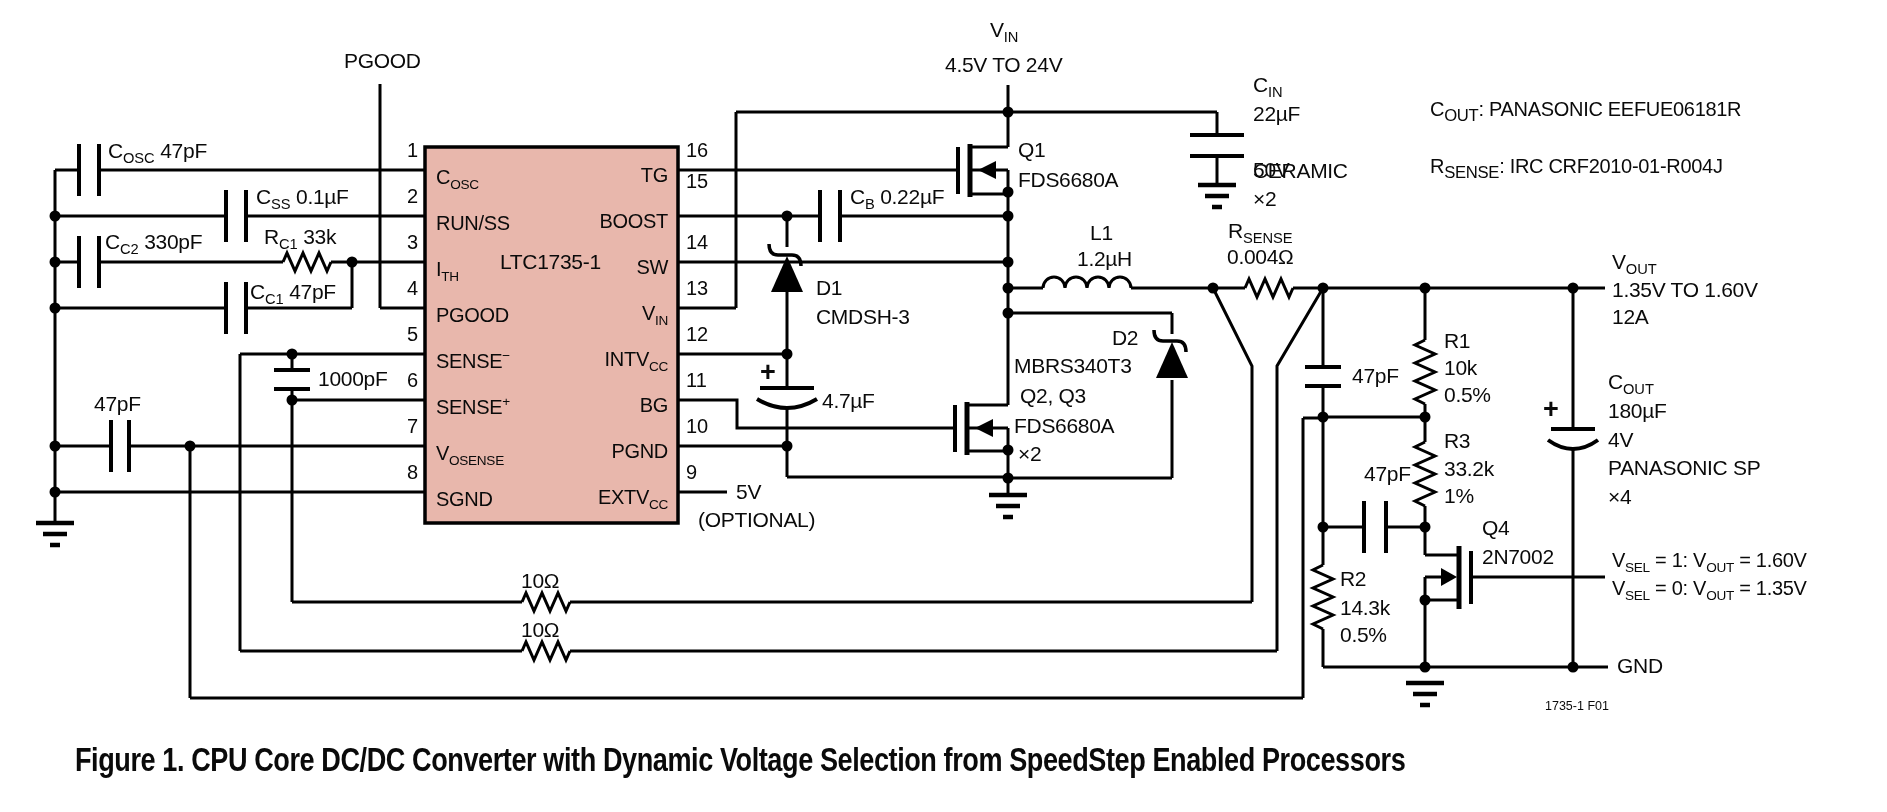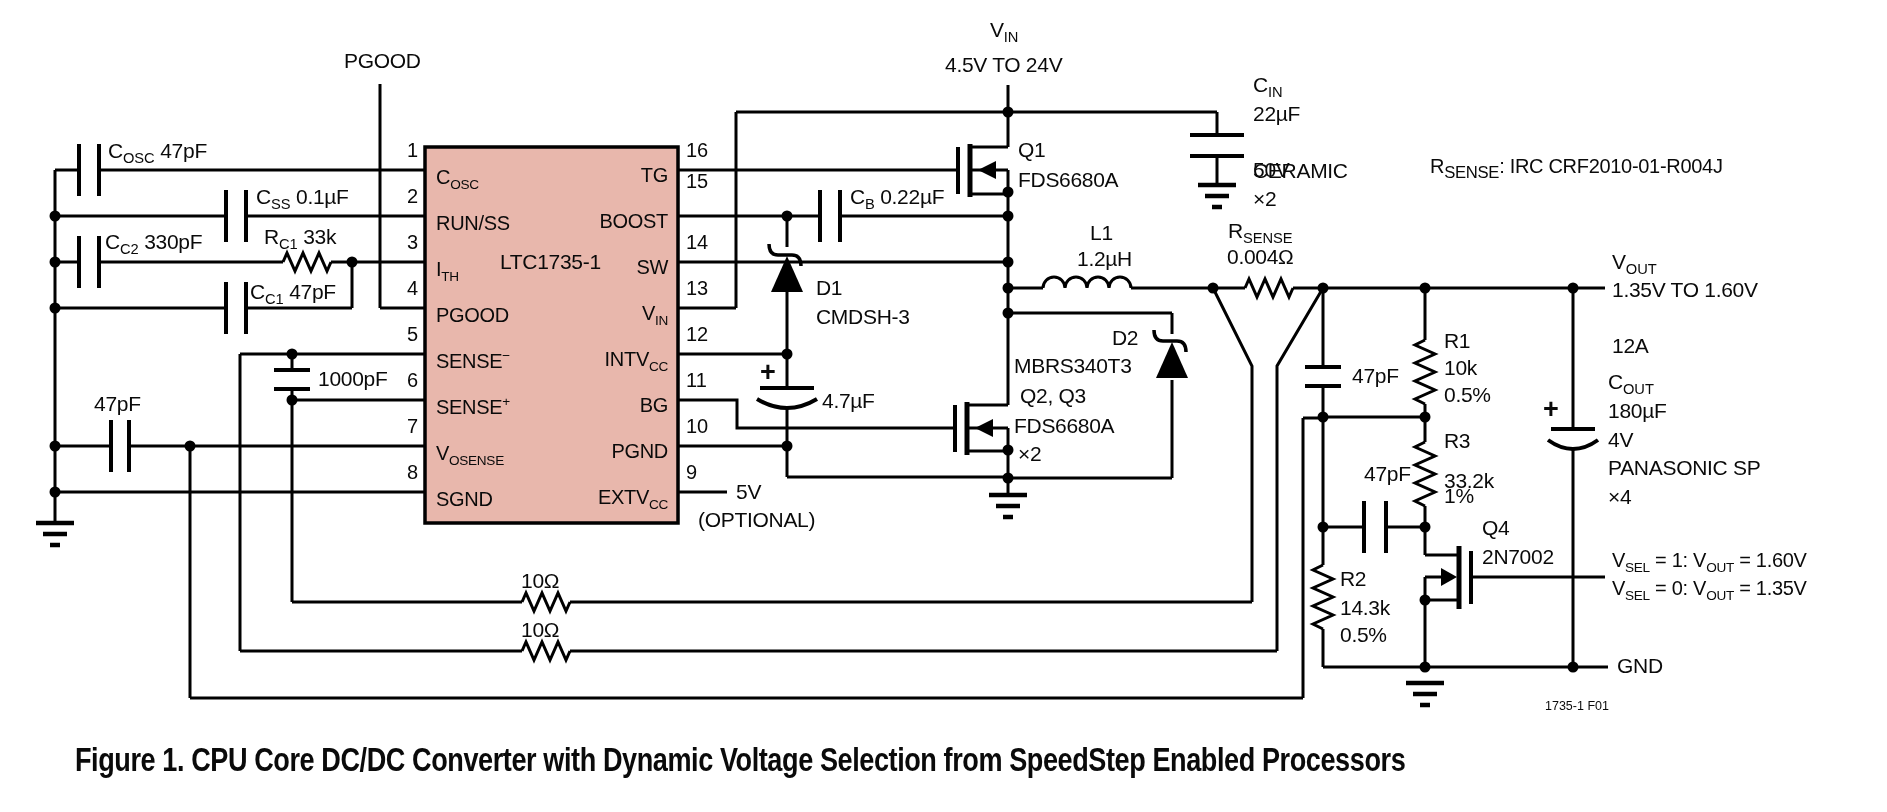"COUT: PANASONIC EEFUE06181R" div.bom-line { html: none -> <div><span>C</span><sub>OUT</sub><span>: PANASONIC EEFUE06181R</span></div> }
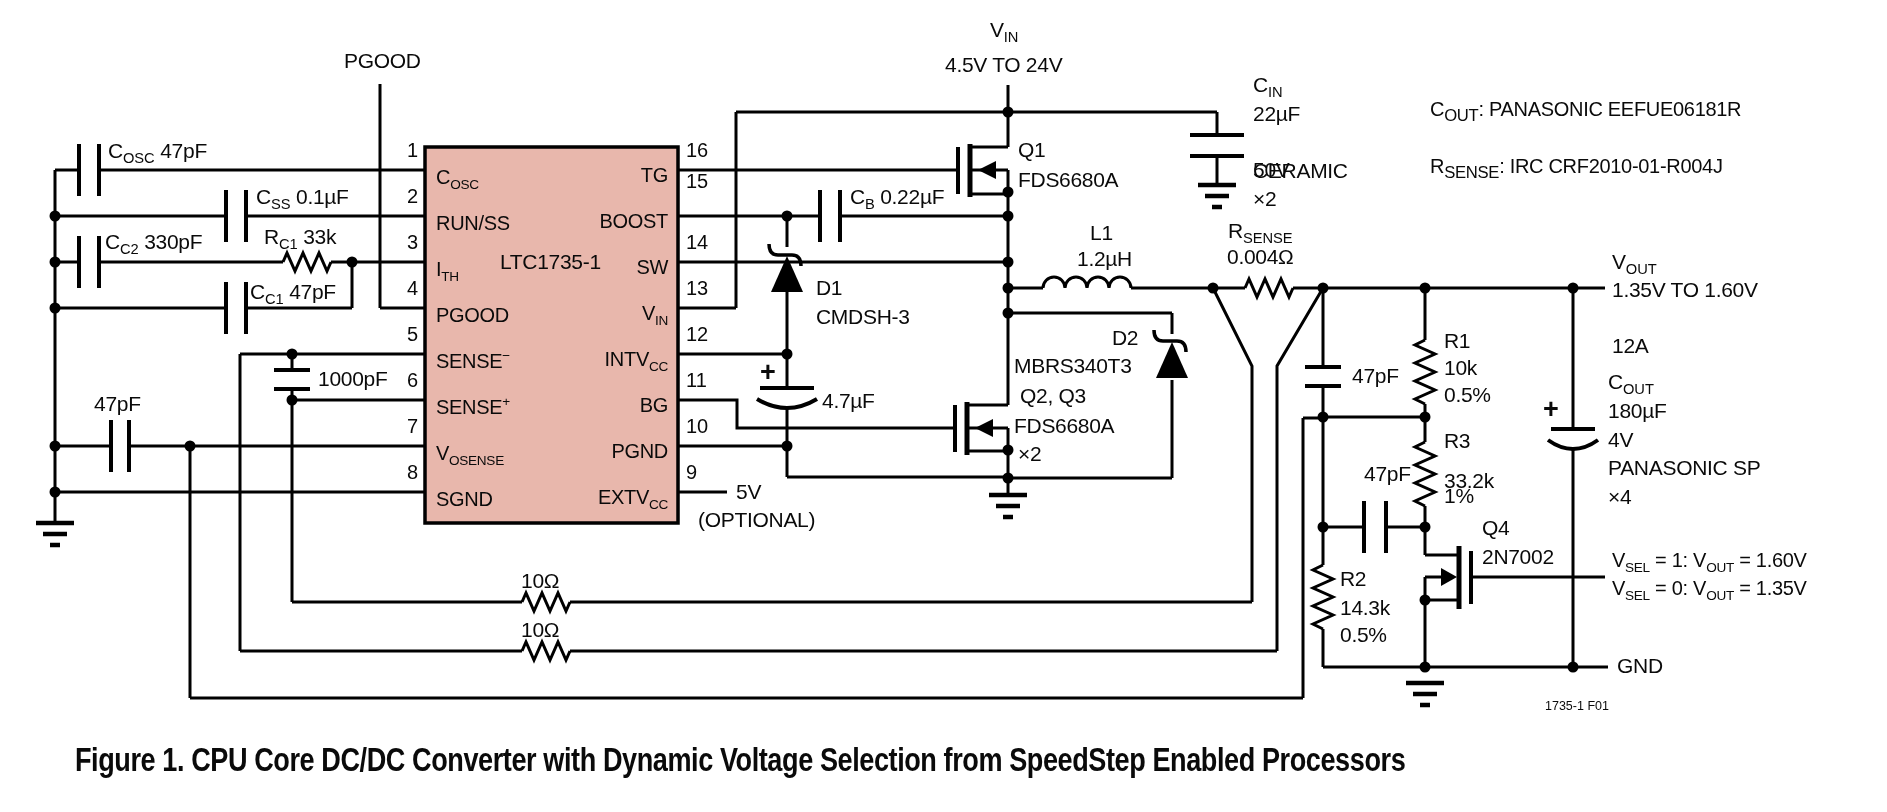"12A" div.lbl { margin-top: 29px -> none }
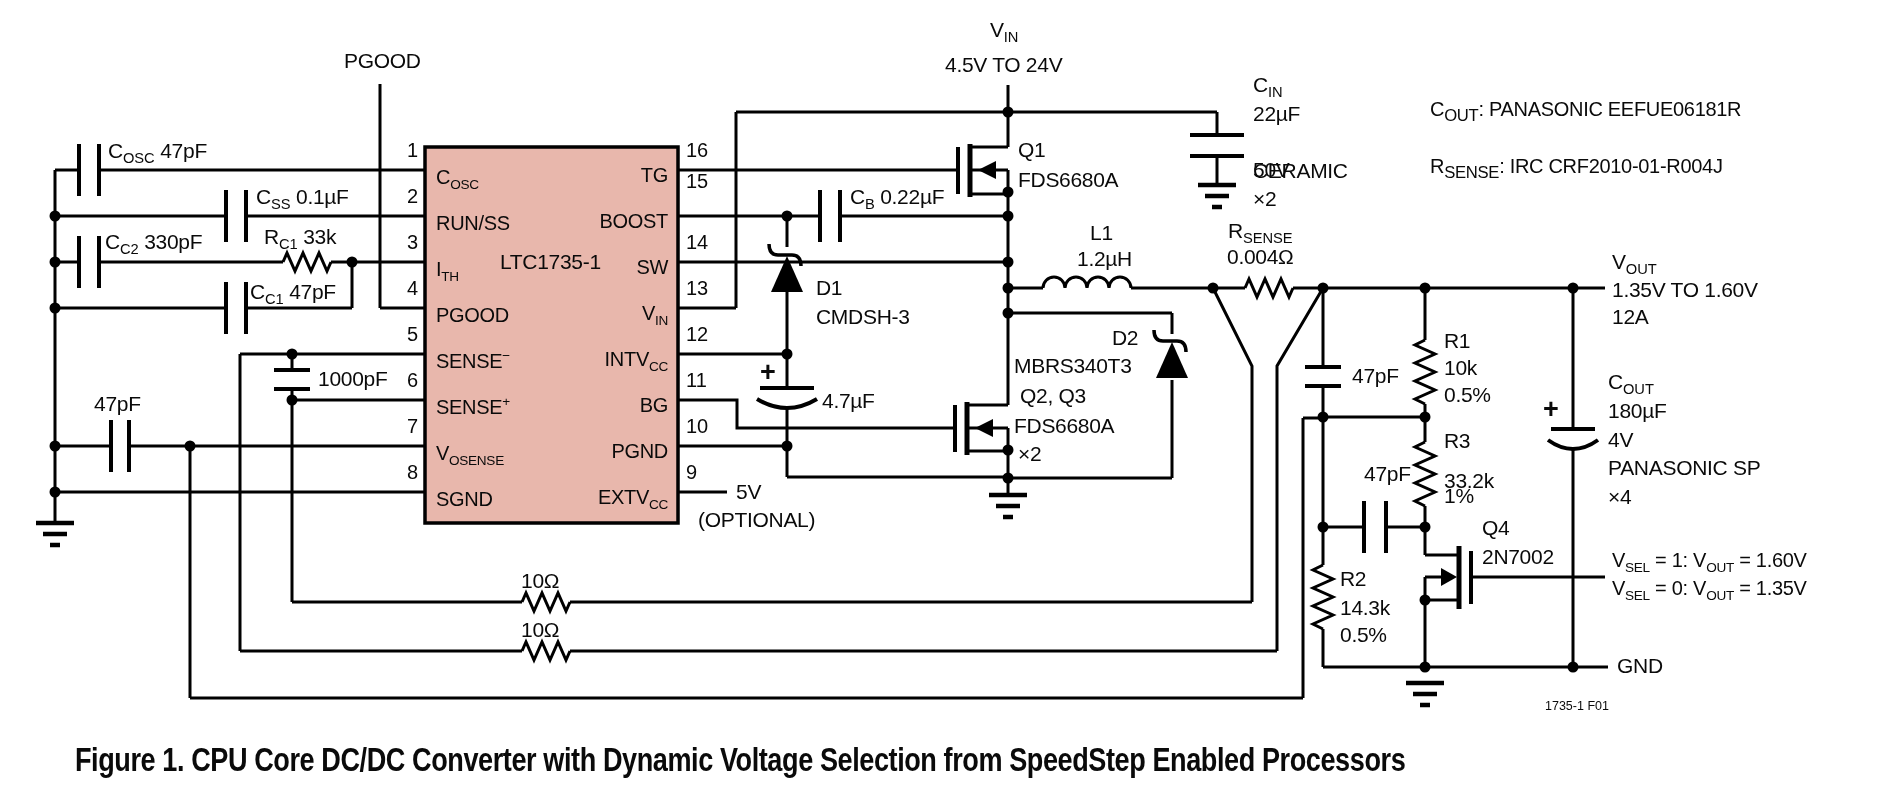"33.2k" div.lbl { top: 470px -> 458px }
